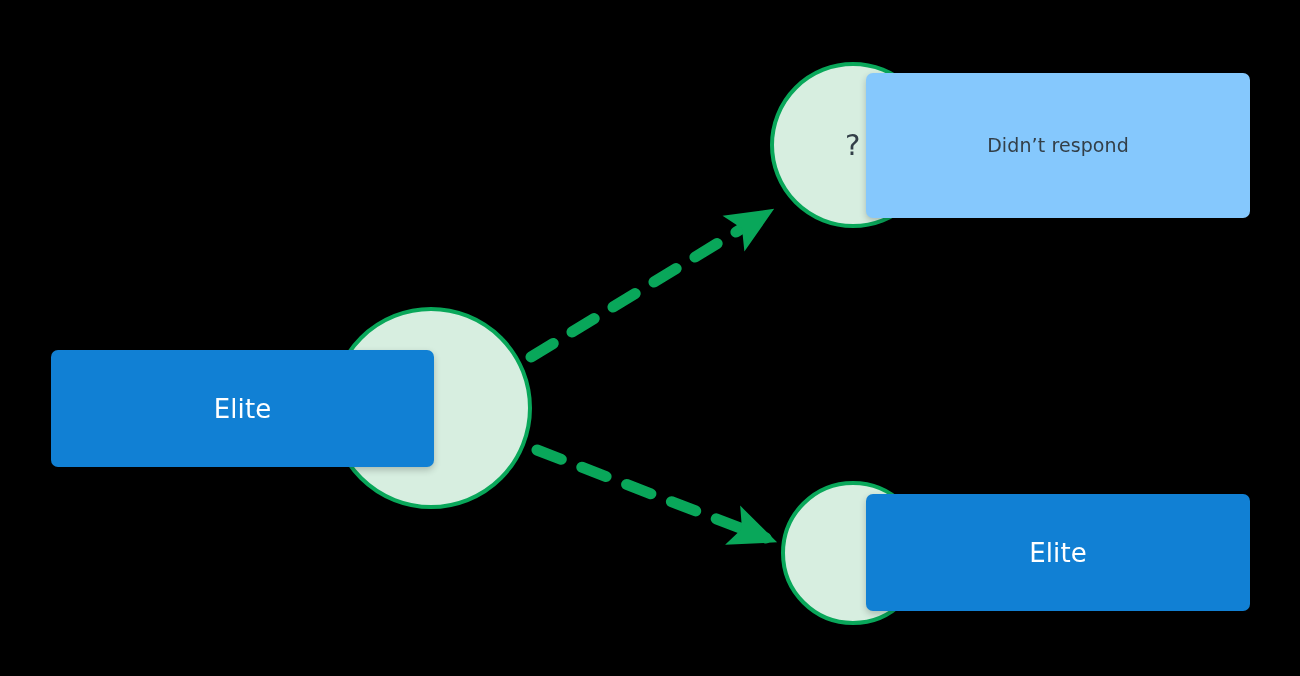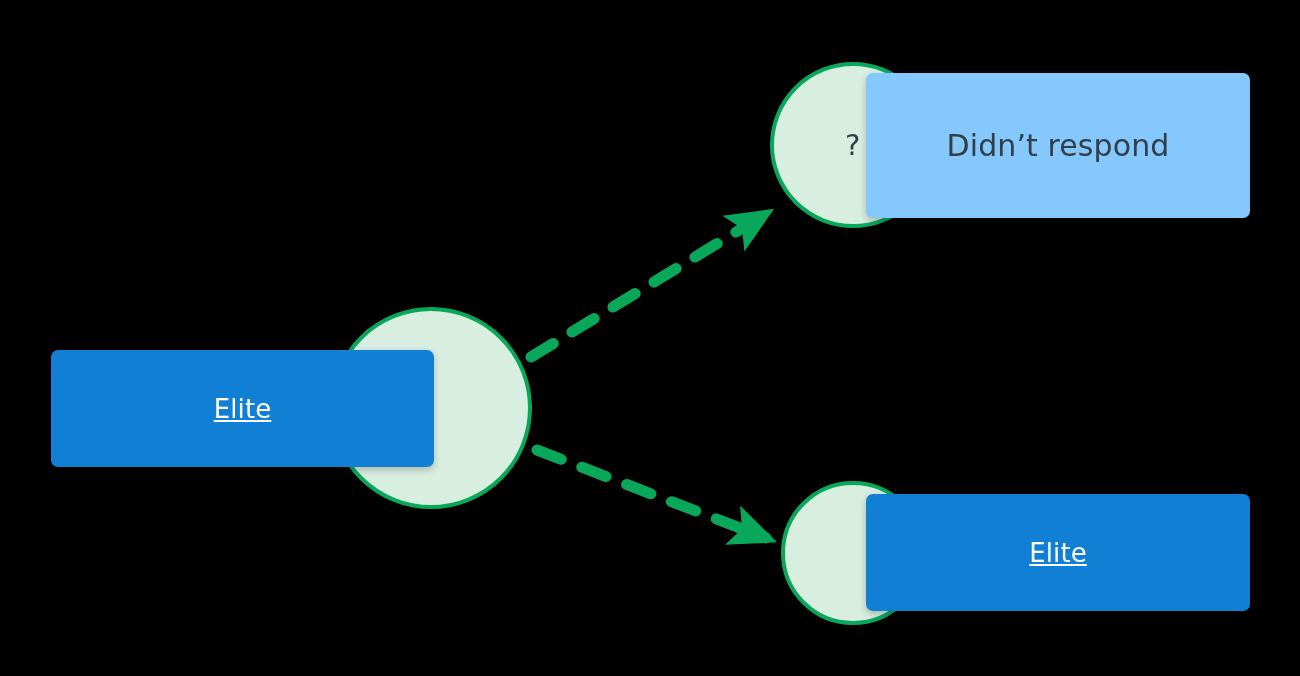"Didn’t respond" .chip-label { font-size: 30px -> 19px }
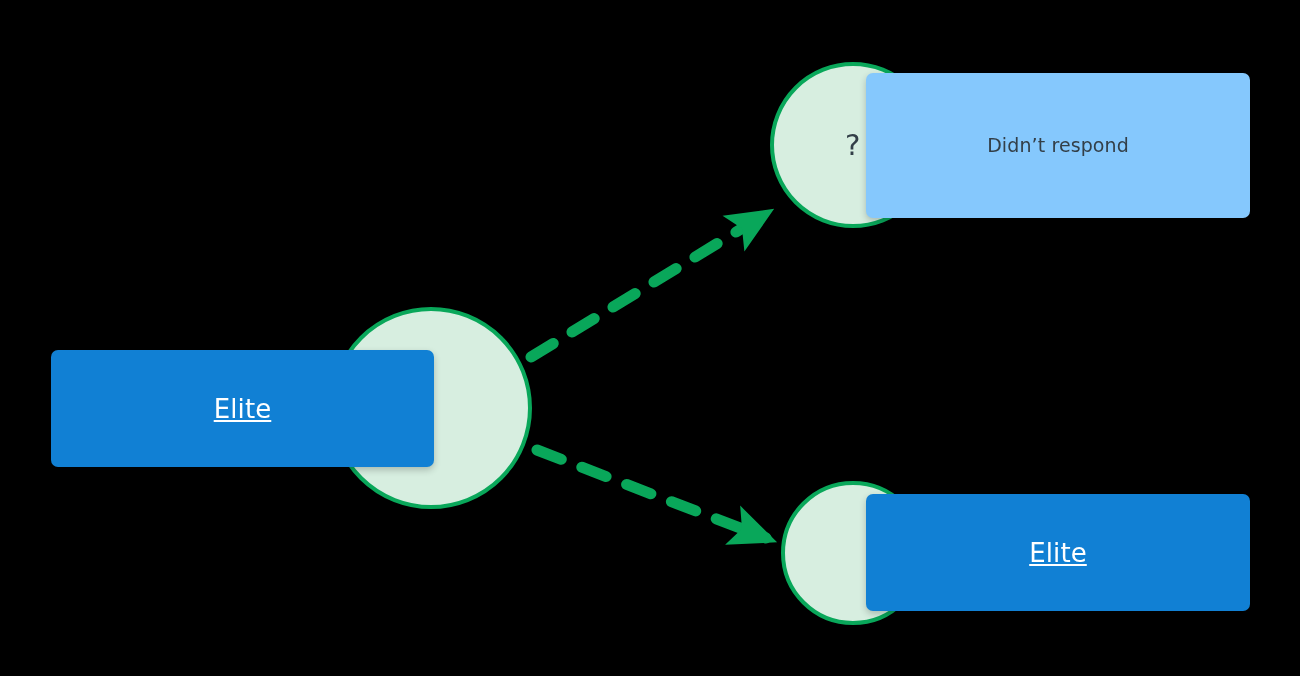"Elite" .chip-primary .chip-label { text-decoration: underline -> none }
